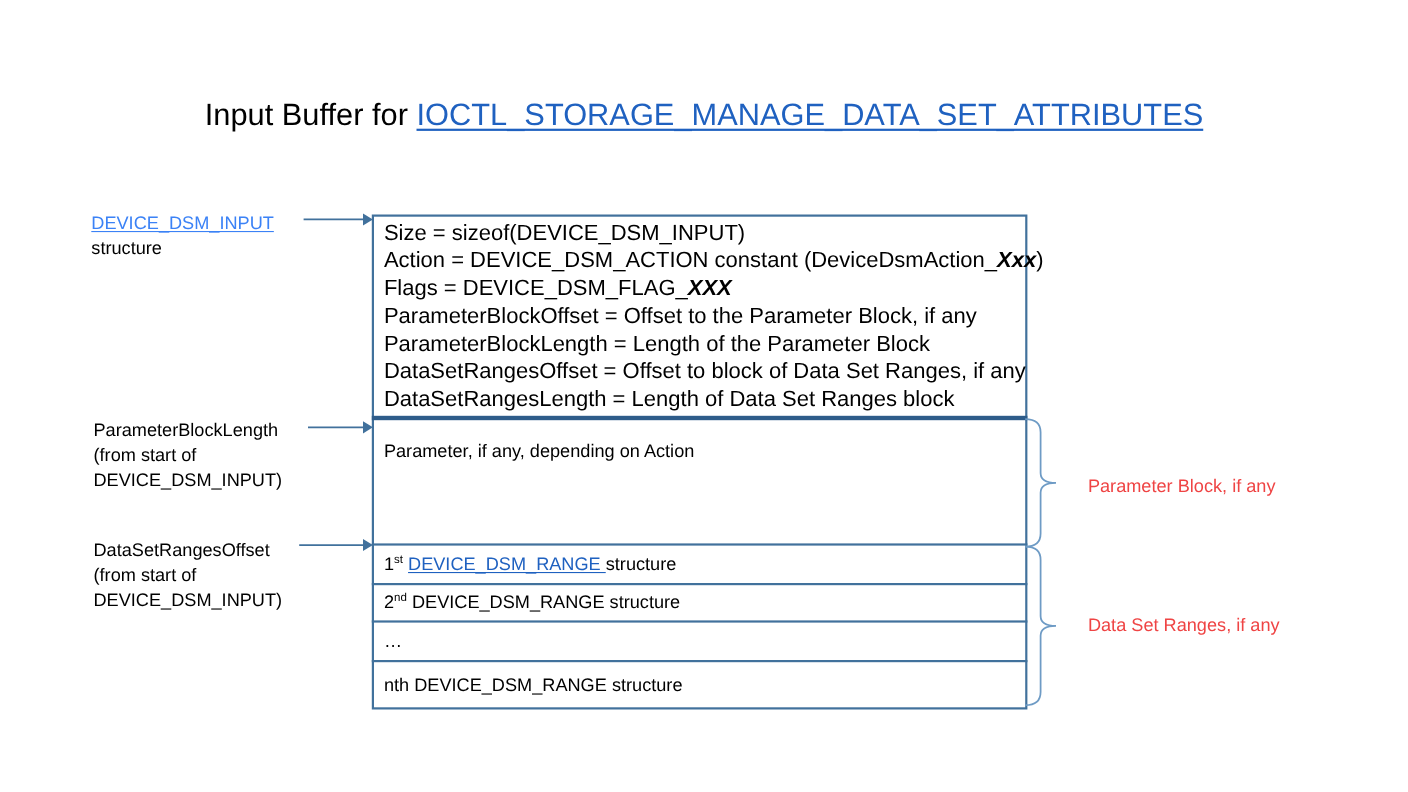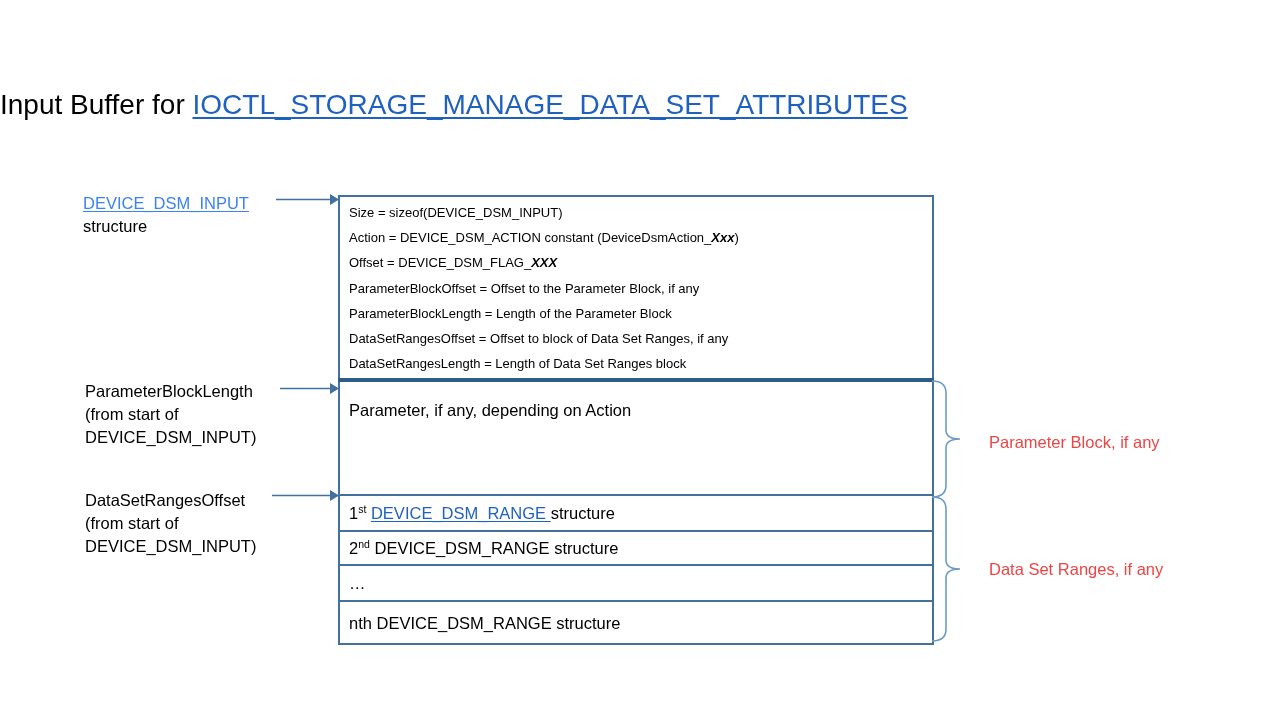"Input Buffer for" #title { text-align: left -> center }
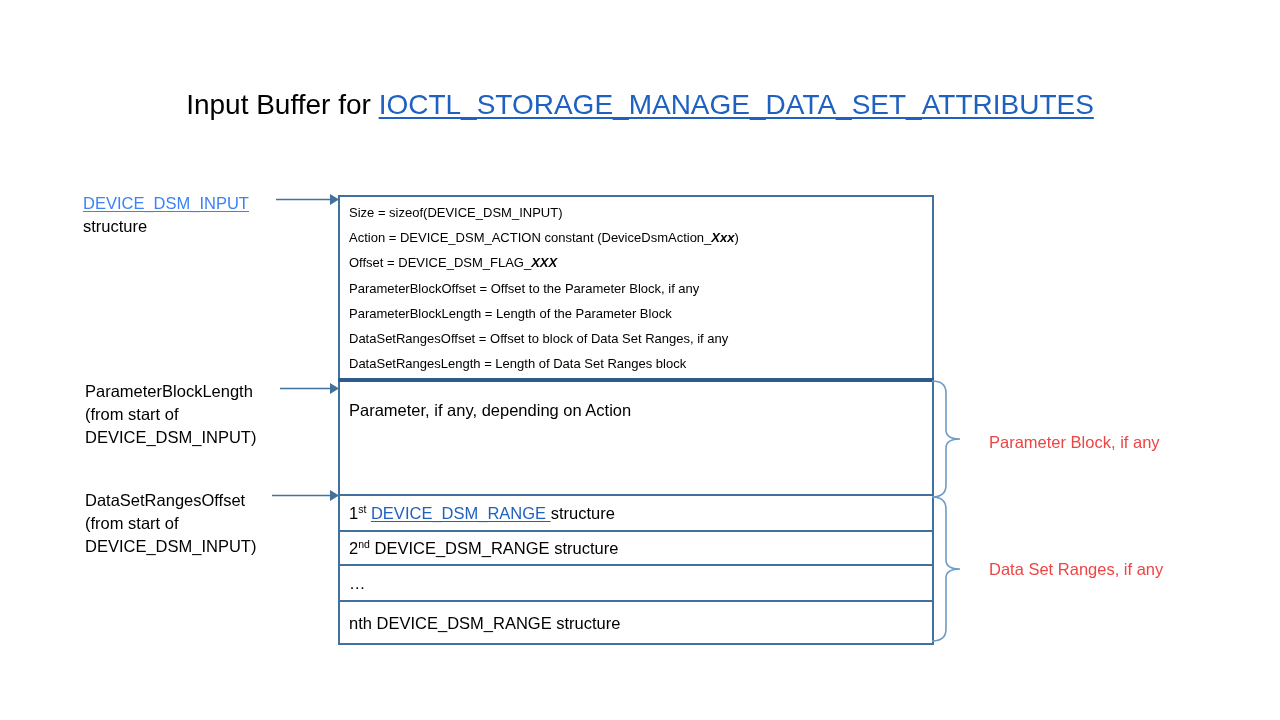"Size = sizeof(DEVICE_DSM_INPUT)" #header-fields { font-size: 13px -> 20px }
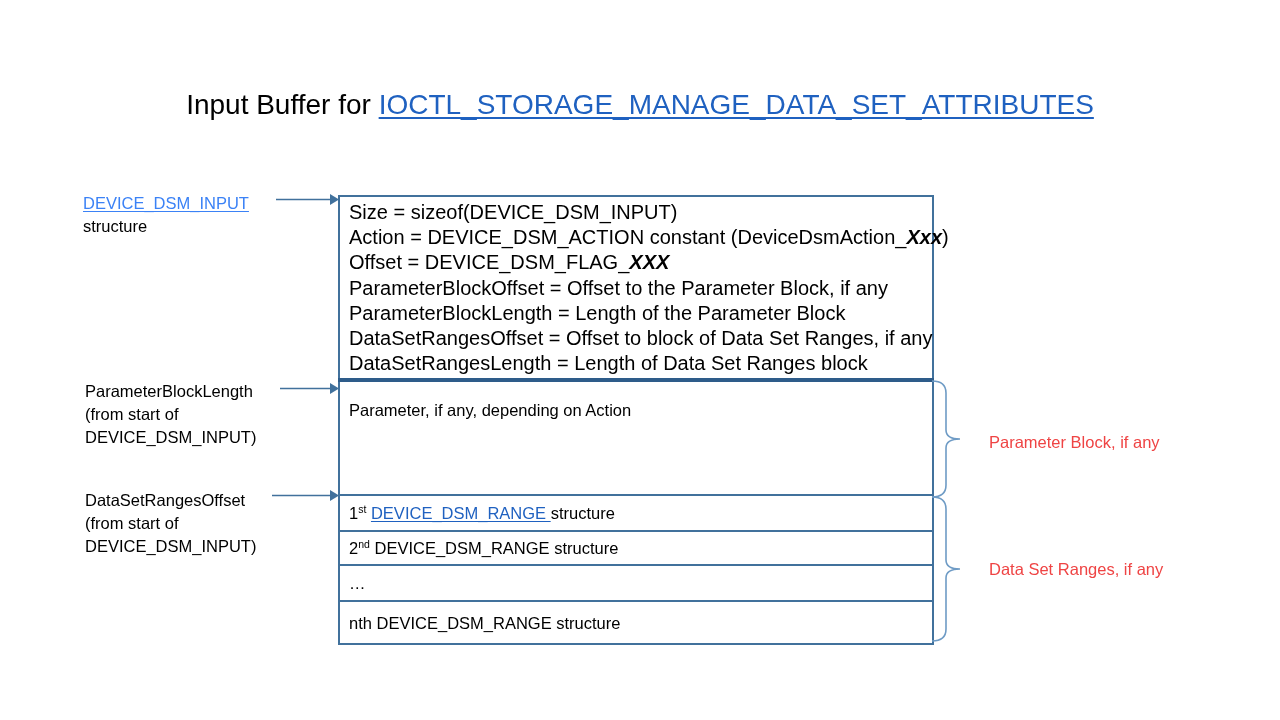"Offset = DEVICE_DSM_FLAG_" span { text: Offset -> Flags }
